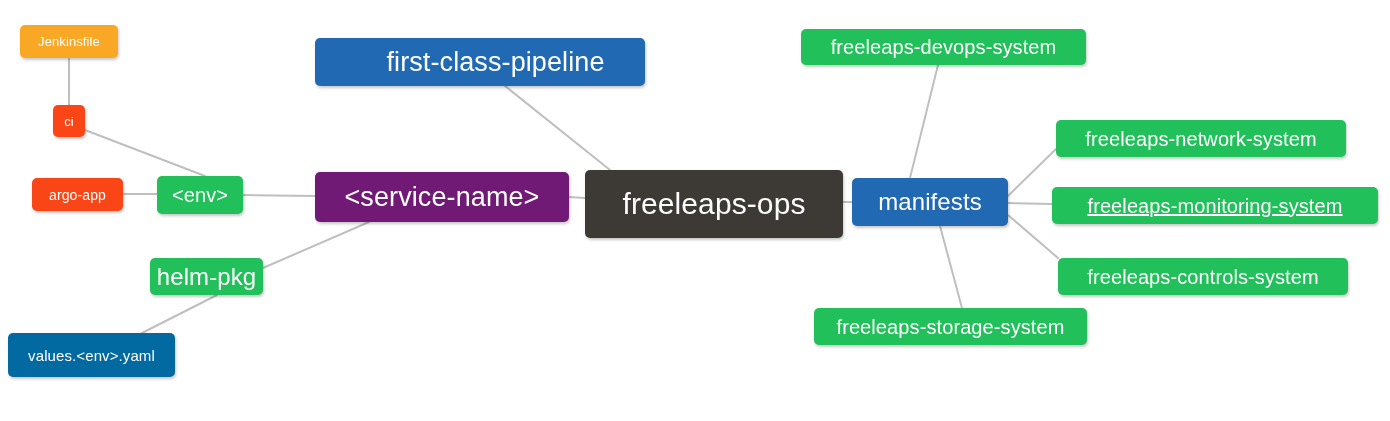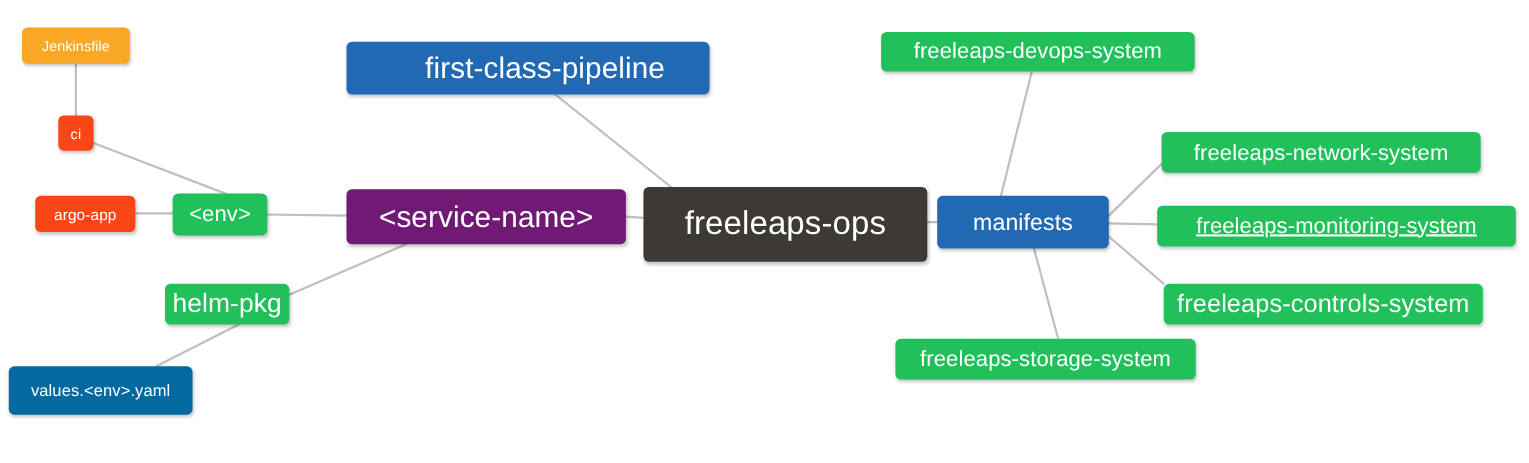"manifests" div.node { font-size: 21px -> 24px }
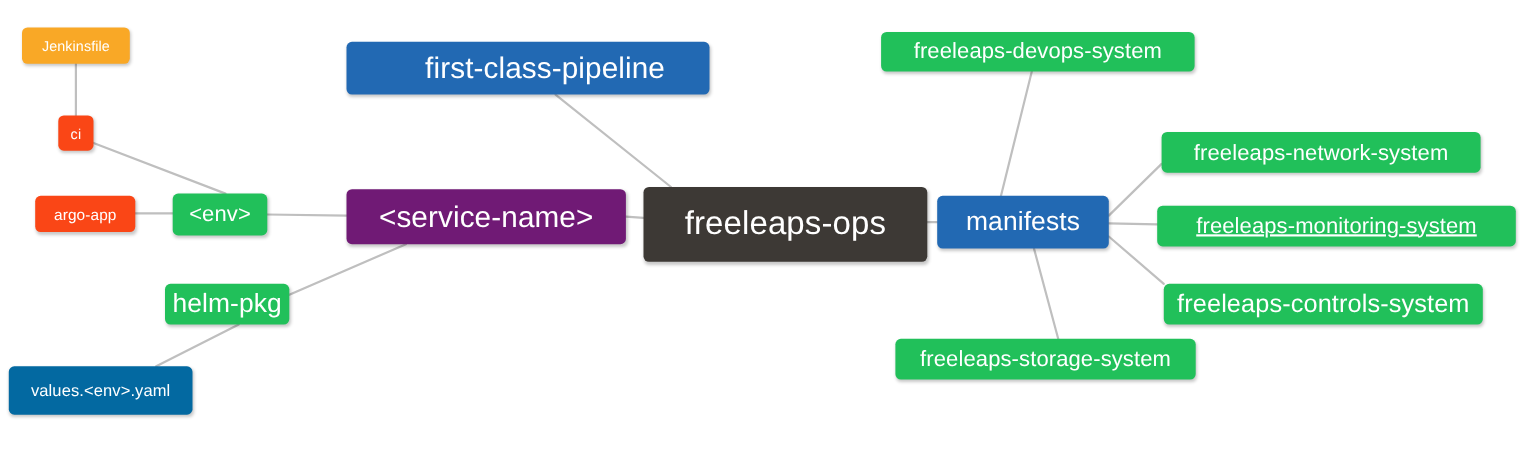"freeleaps-controls-system" div.node { font-size: 23px -> 20px }
